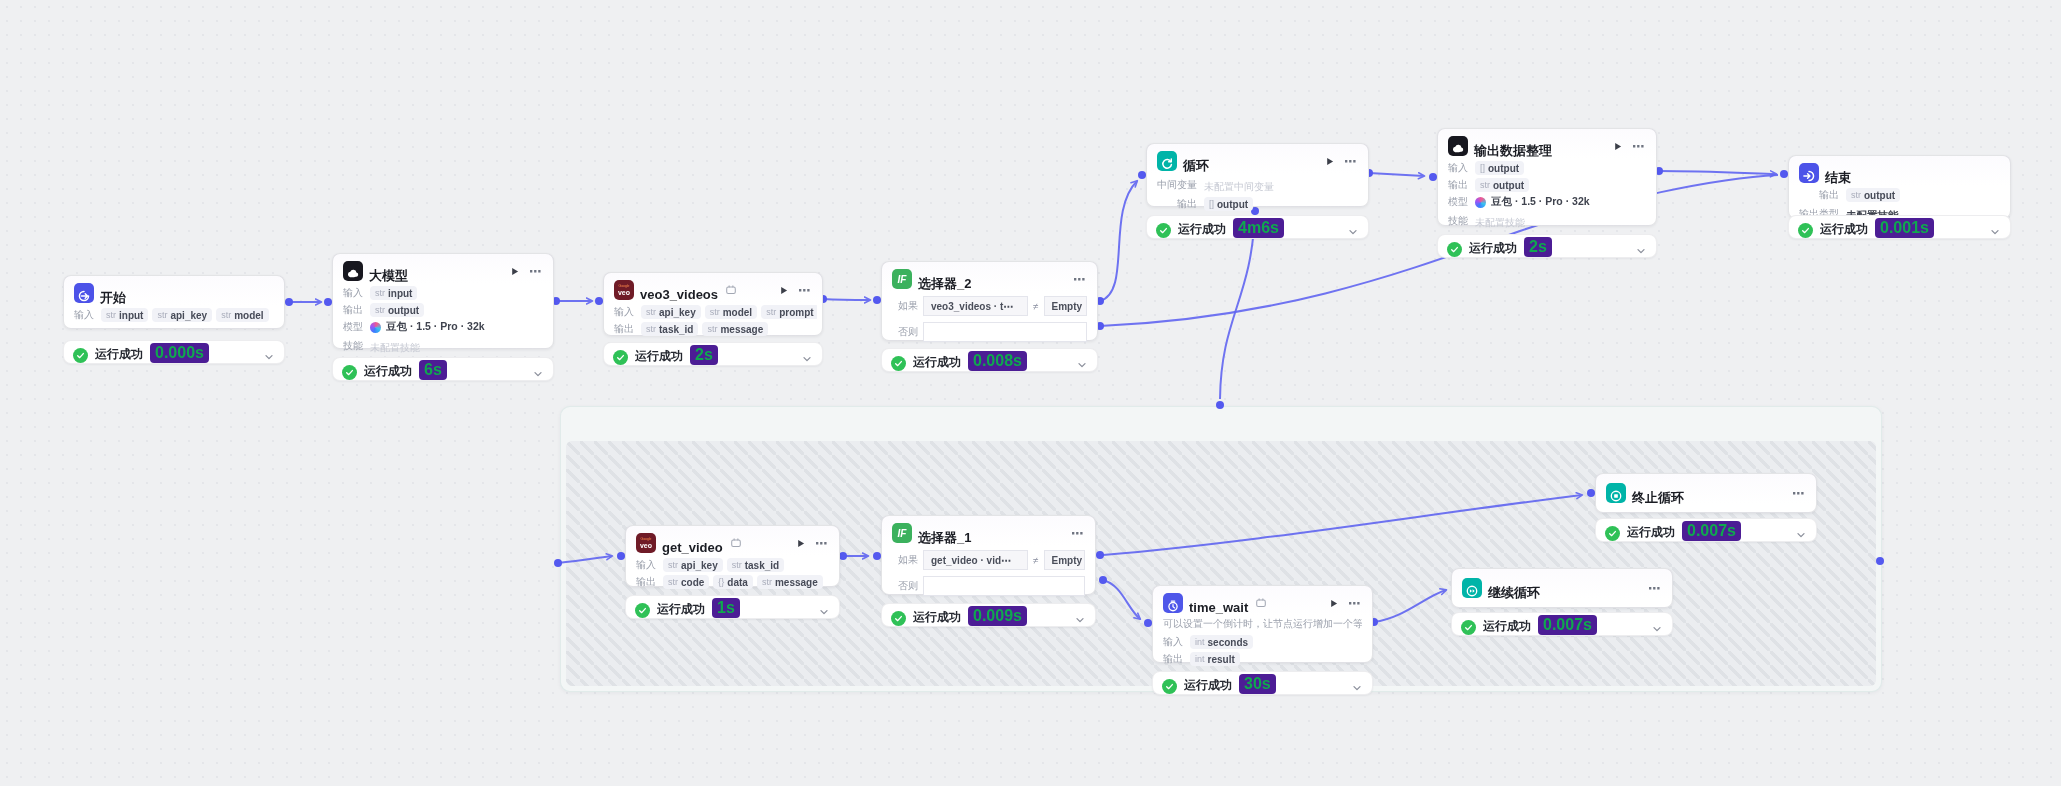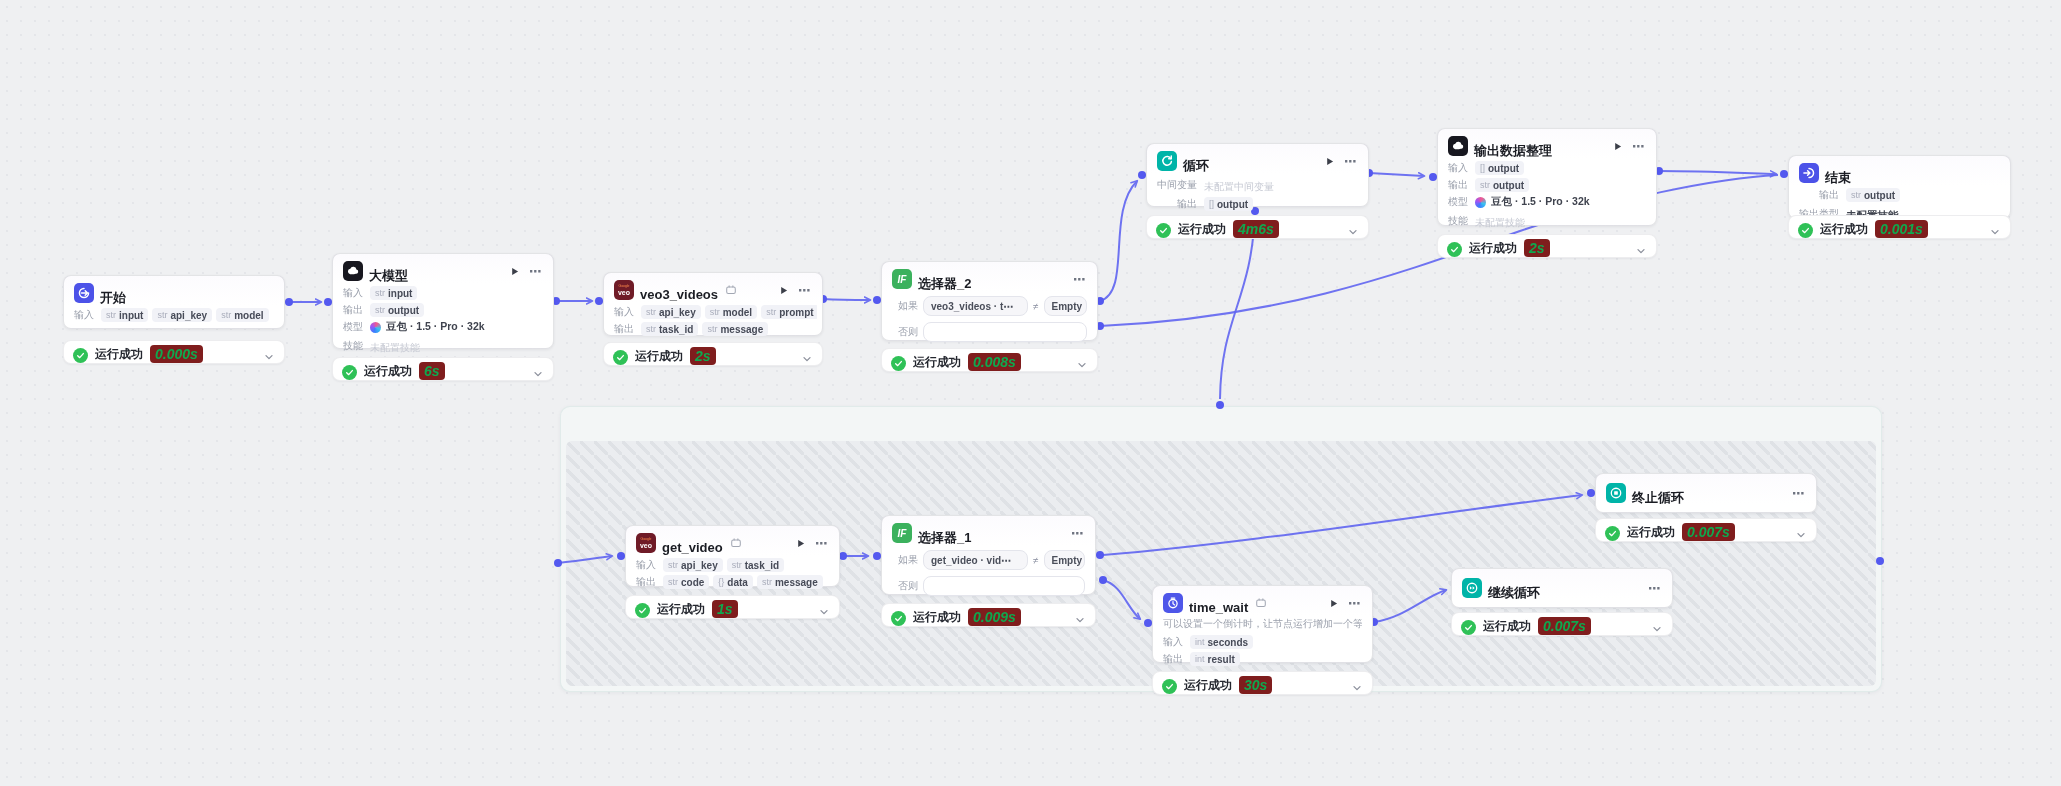"4m6s" .time-badge { background: #7f1d1d -> #4c1d95; font-size: 14px -> 16px; font-style: italic -> none }
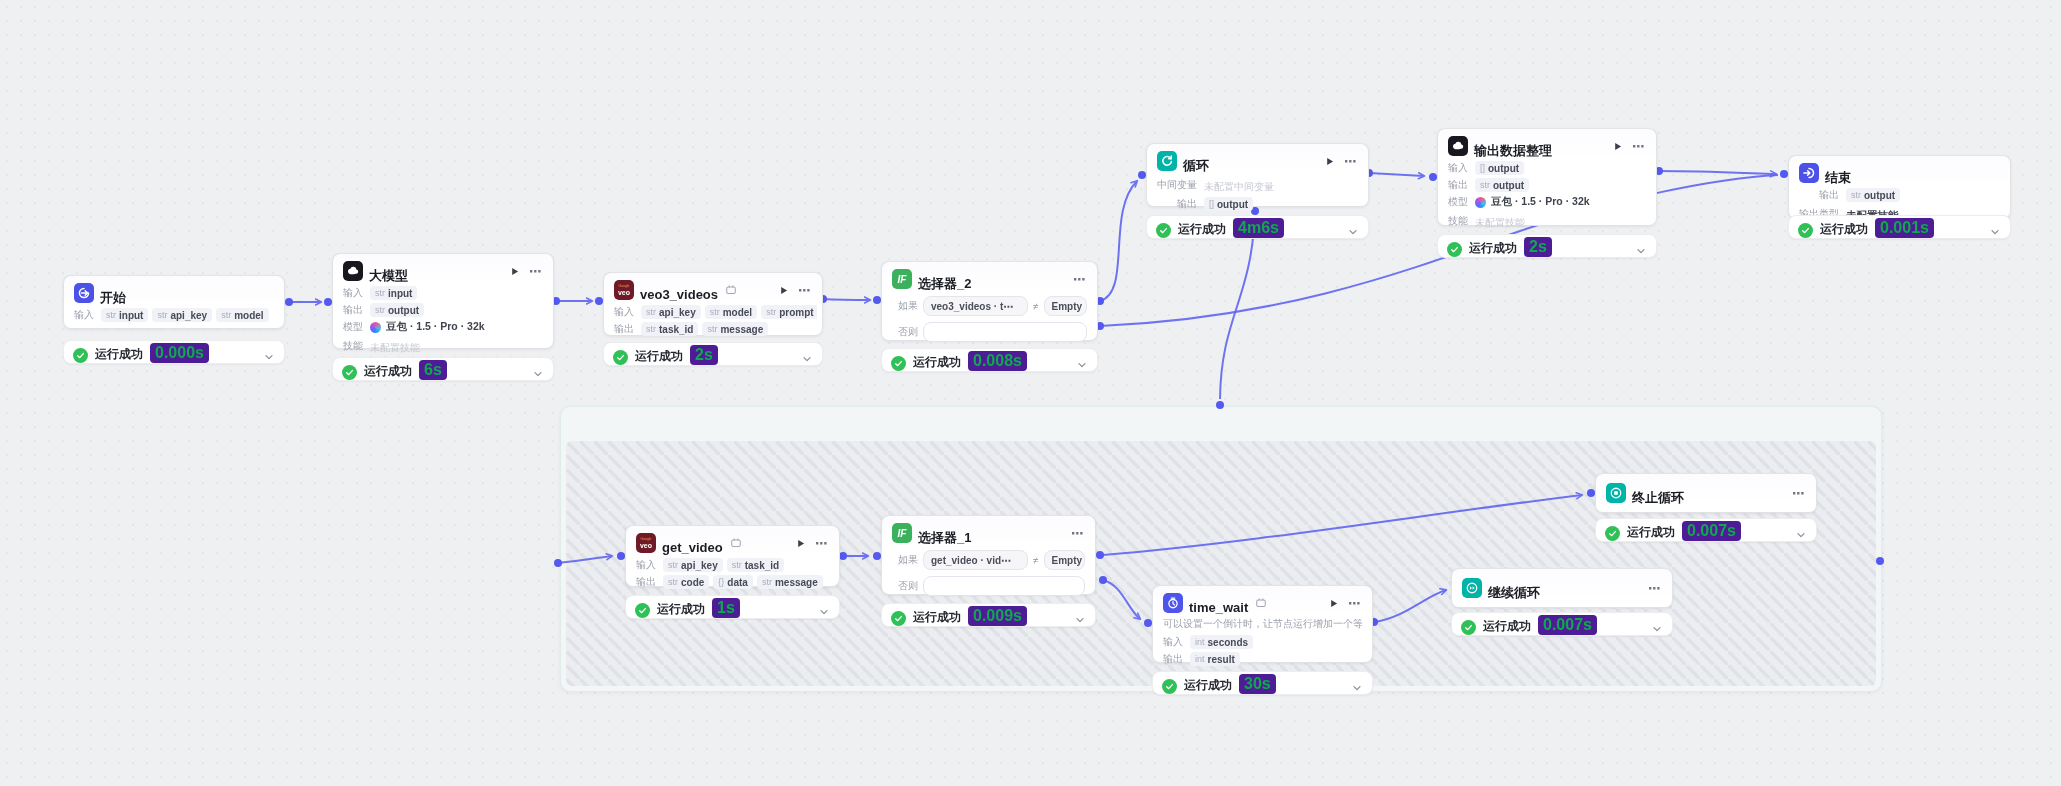"IF" .node-icon { align-items: center -> flex-end }
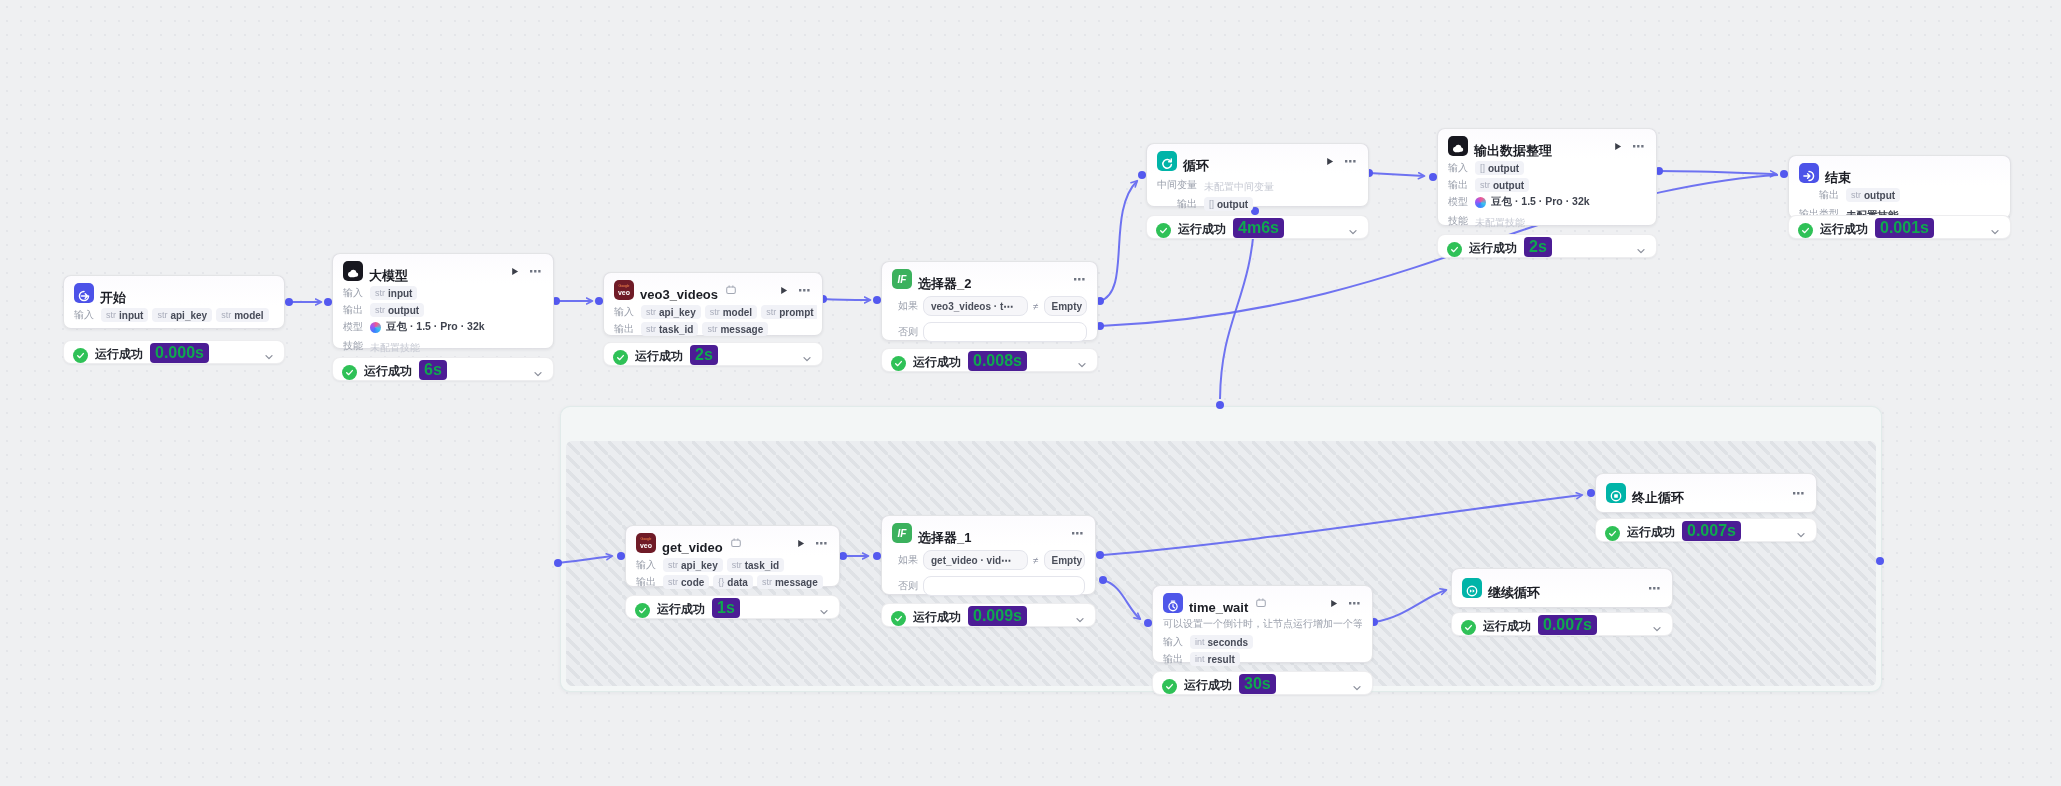"veo3_videos · t⋯" .cond-box { border-radius: 8px -> 0 }
